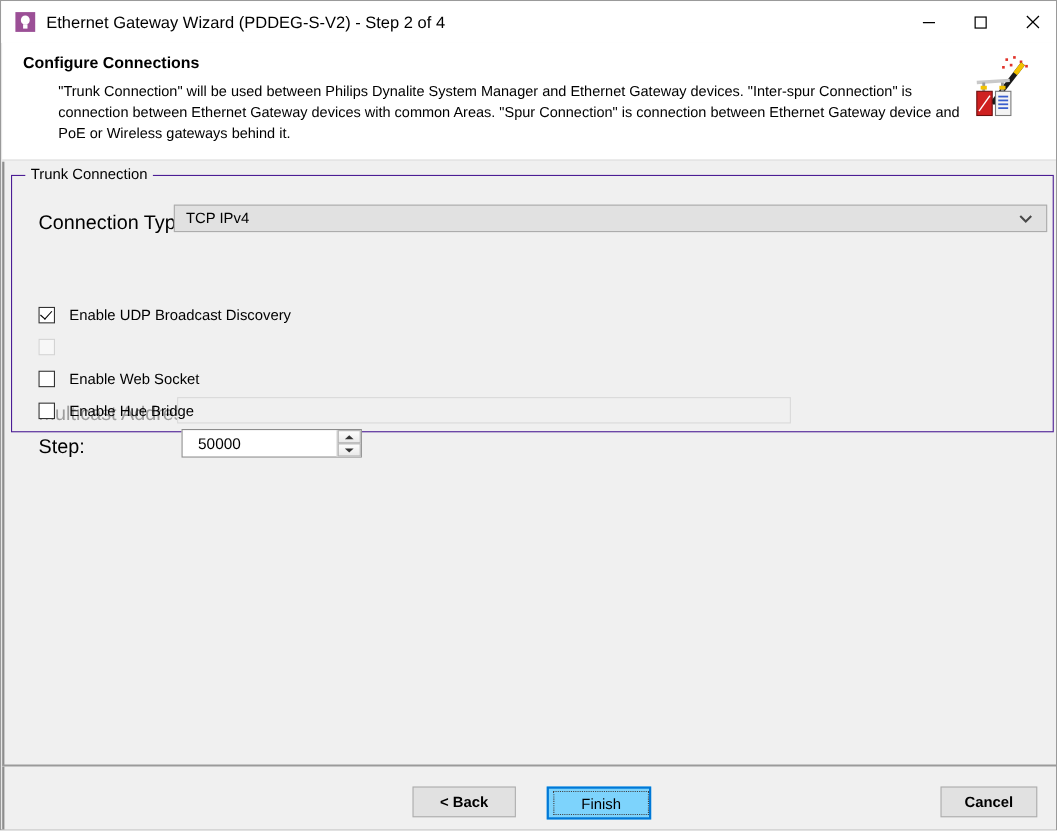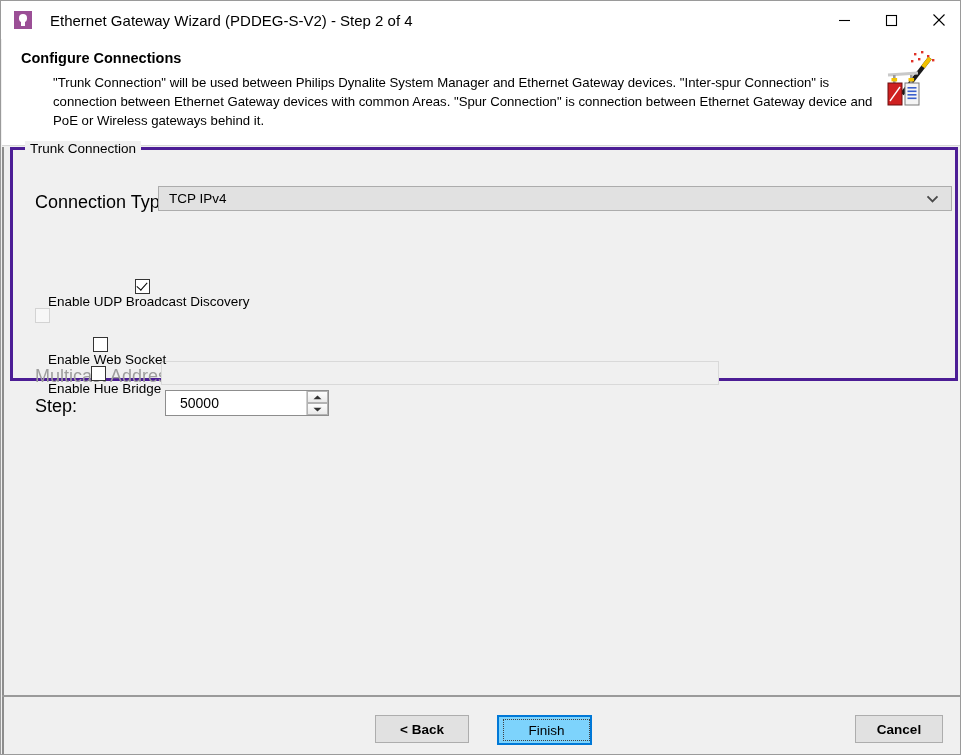"Ethernet Gateway Wizard (PDDEG-S-V2) -" #titlebar { gap: 8px -> none }
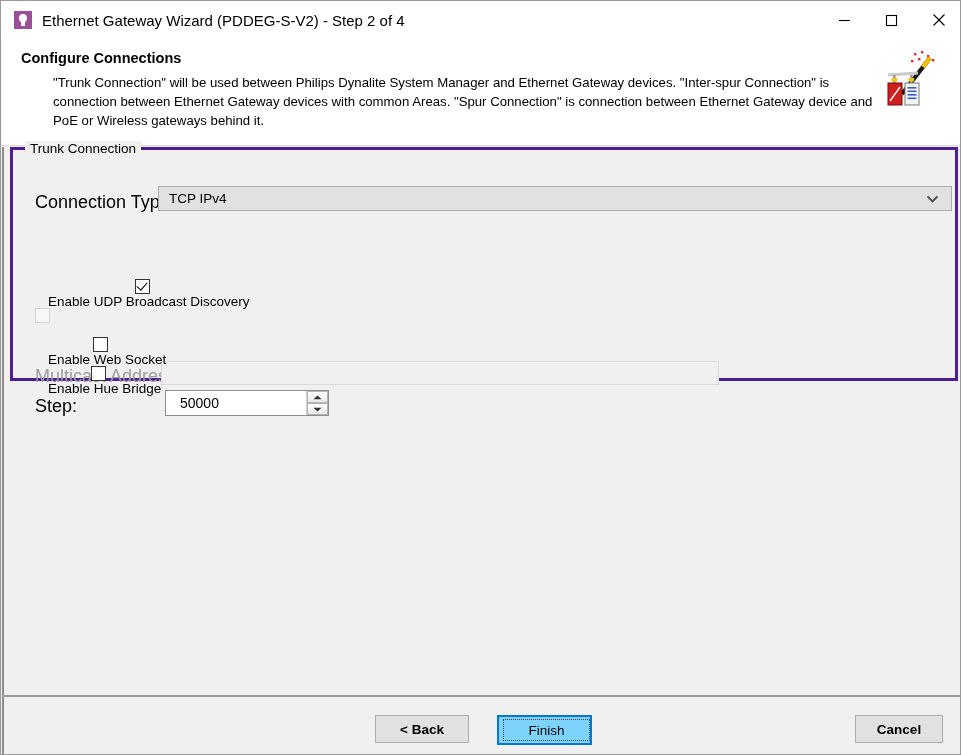"Trunk Connection" #groupbox { border: 3px solid #4c1d95 -> 1px solid #4c1d95; top: 0 -> 12px }
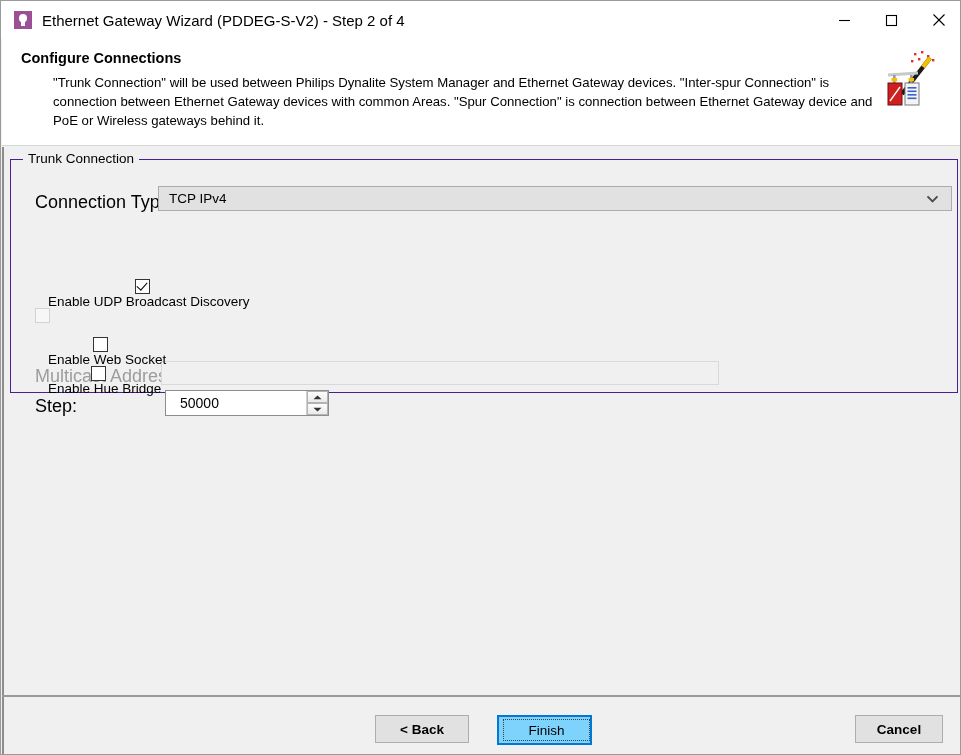"Enable UDP Broadcast Discovery" .cb-row { flex-direction: column -> none }
